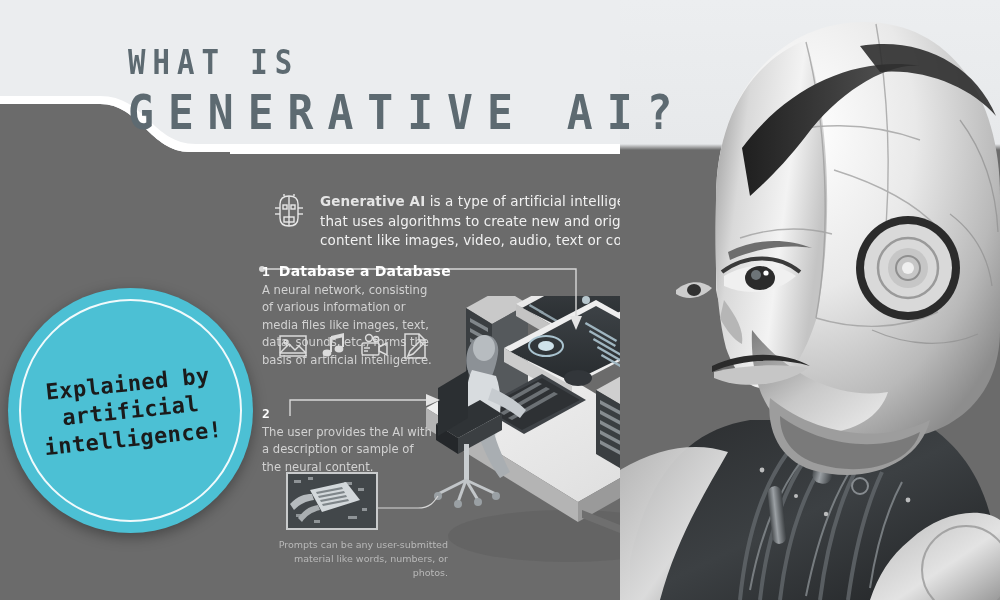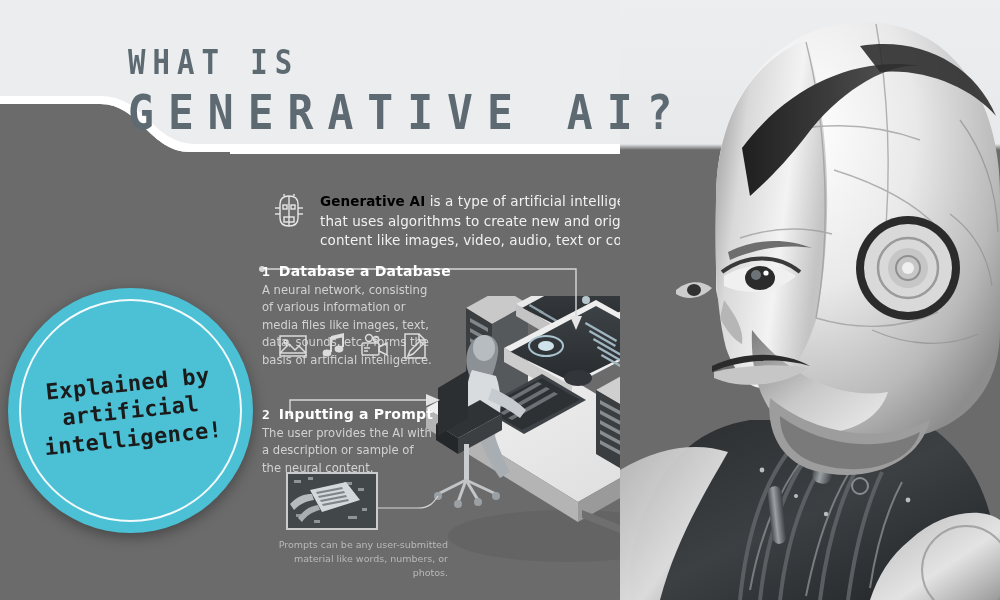"Generative AI" .intro-text b { color: #000000 -> #e5e5e5 }
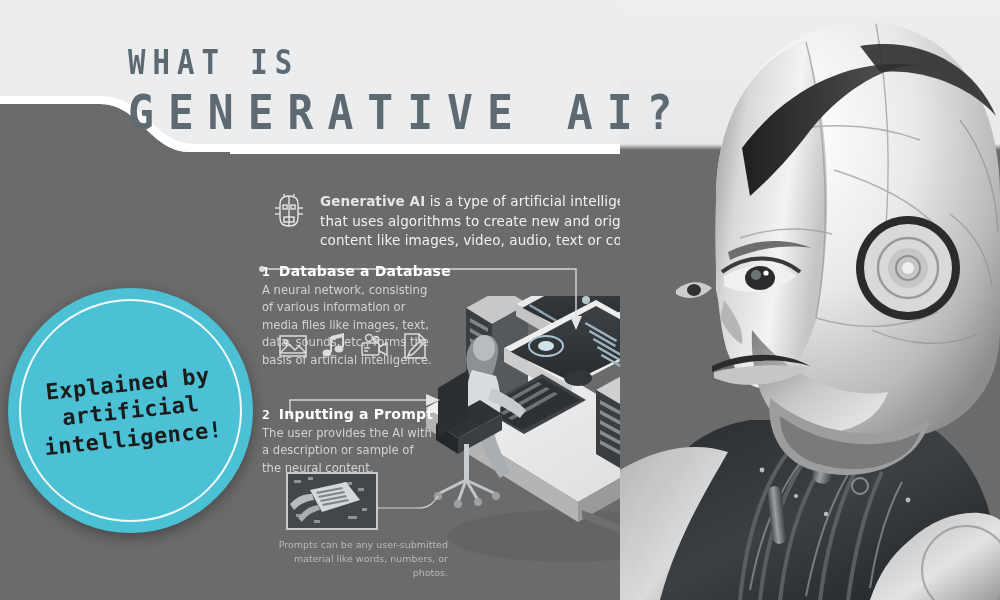"Inputting a Prompt" span.step-title { html: <span>Inputting a Prompt</span> -> none }
